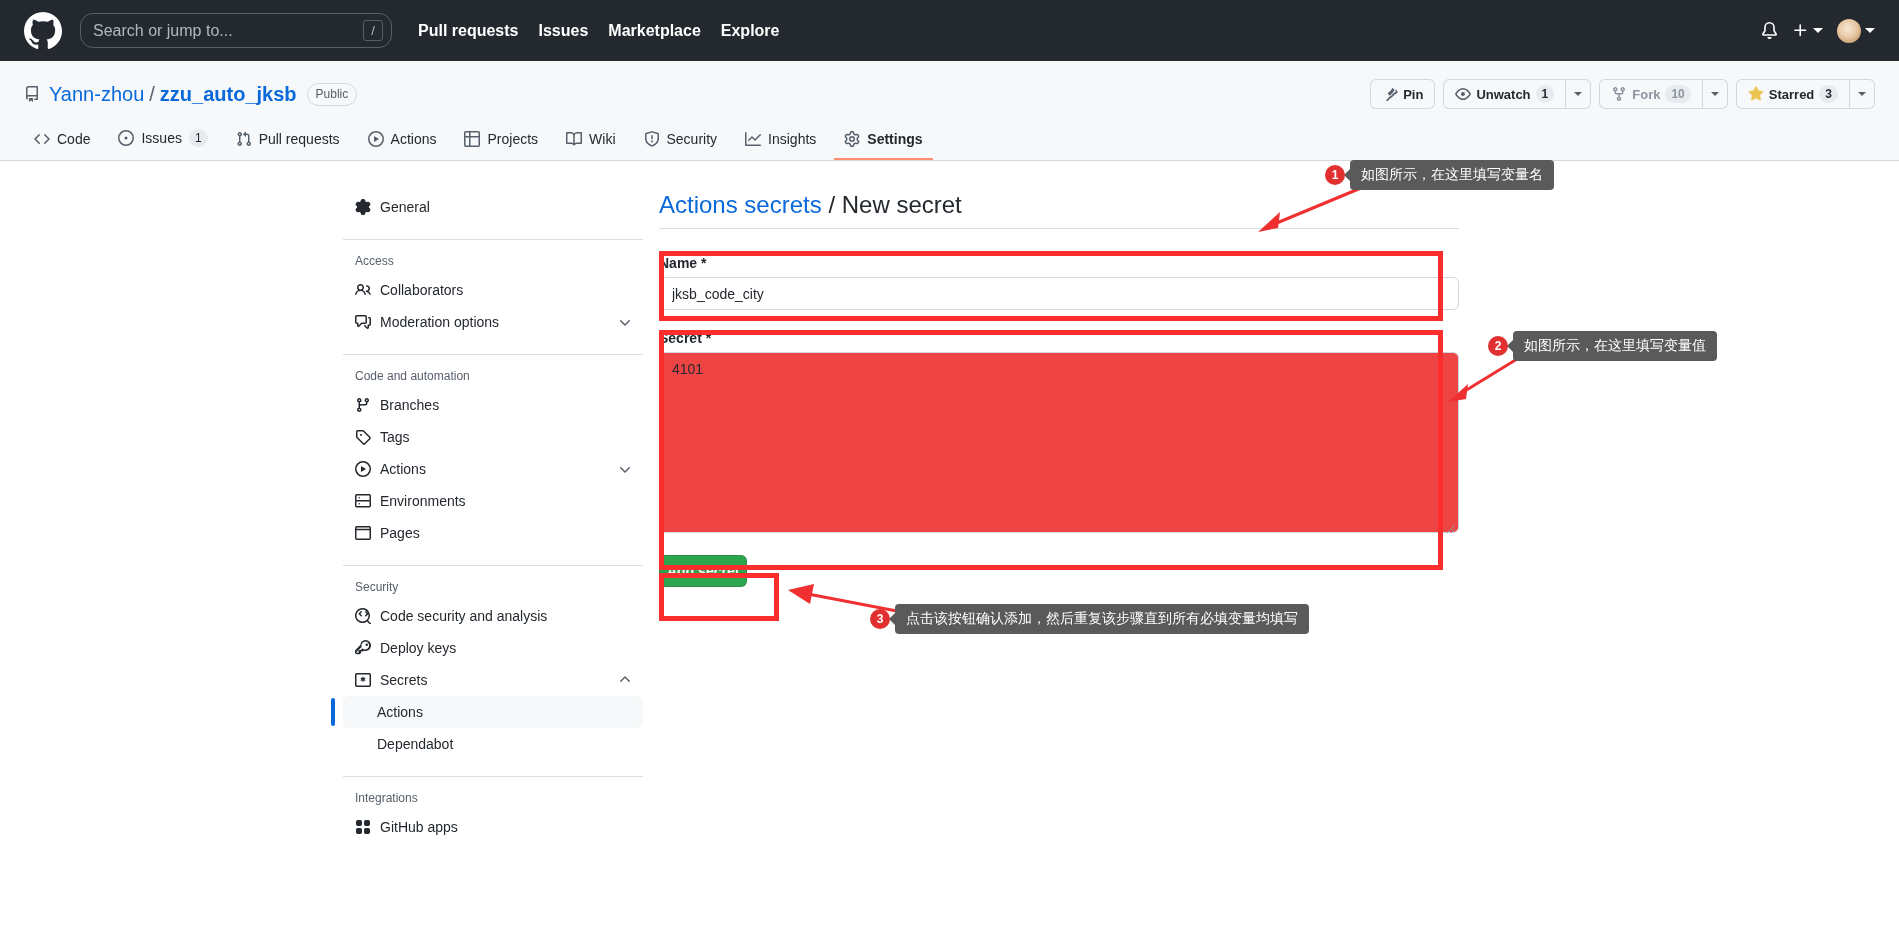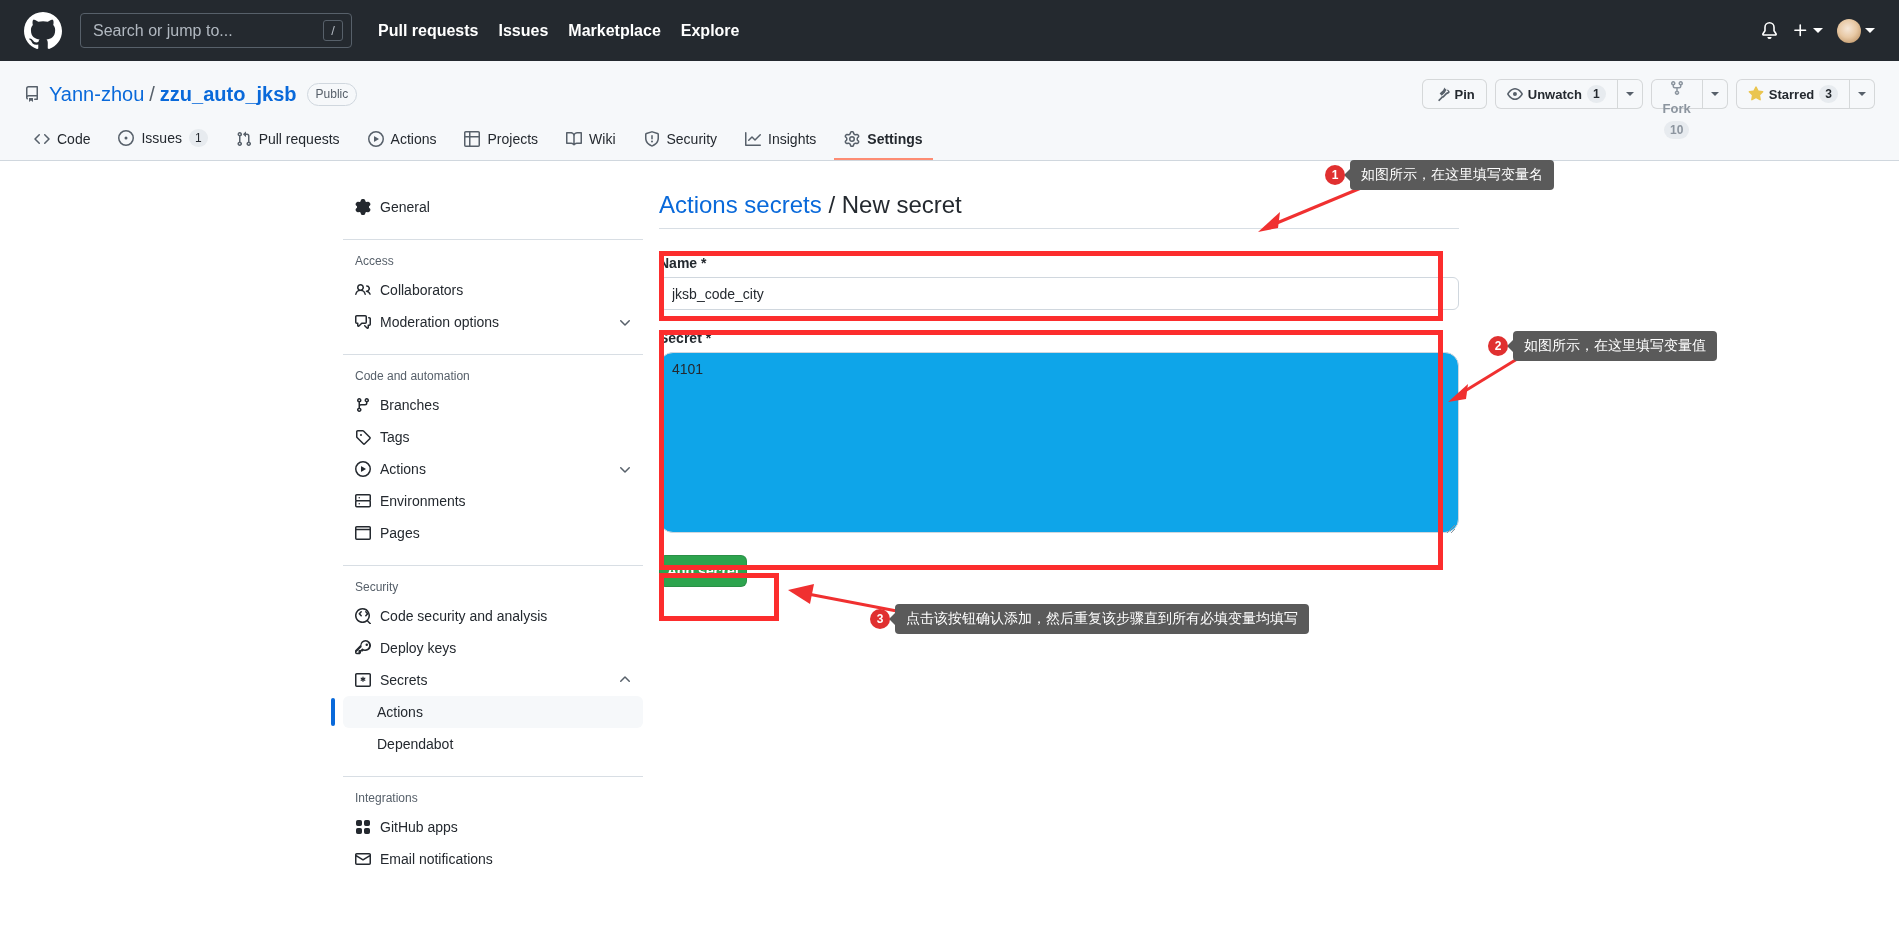"Search or jump to..." .search-box { border-radius: 4px -> 13px; width: 272px -> 312px }
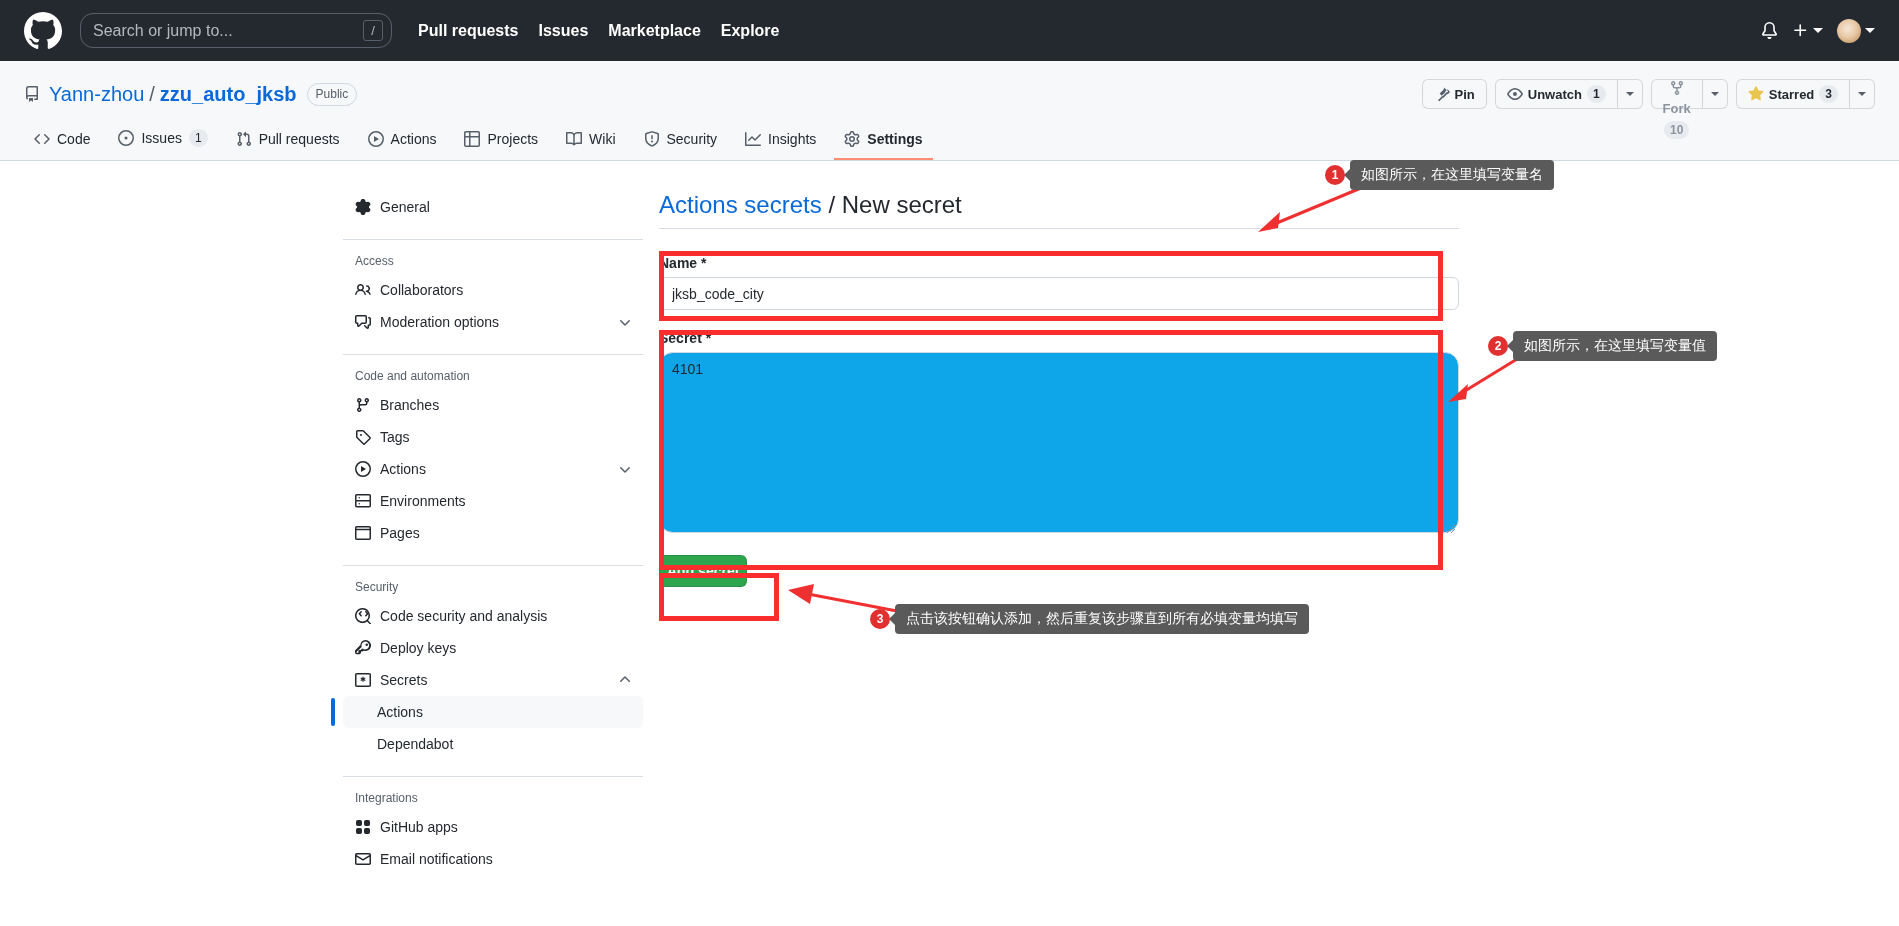"Fork" .btn.disabled { flex-direction: column -> none }
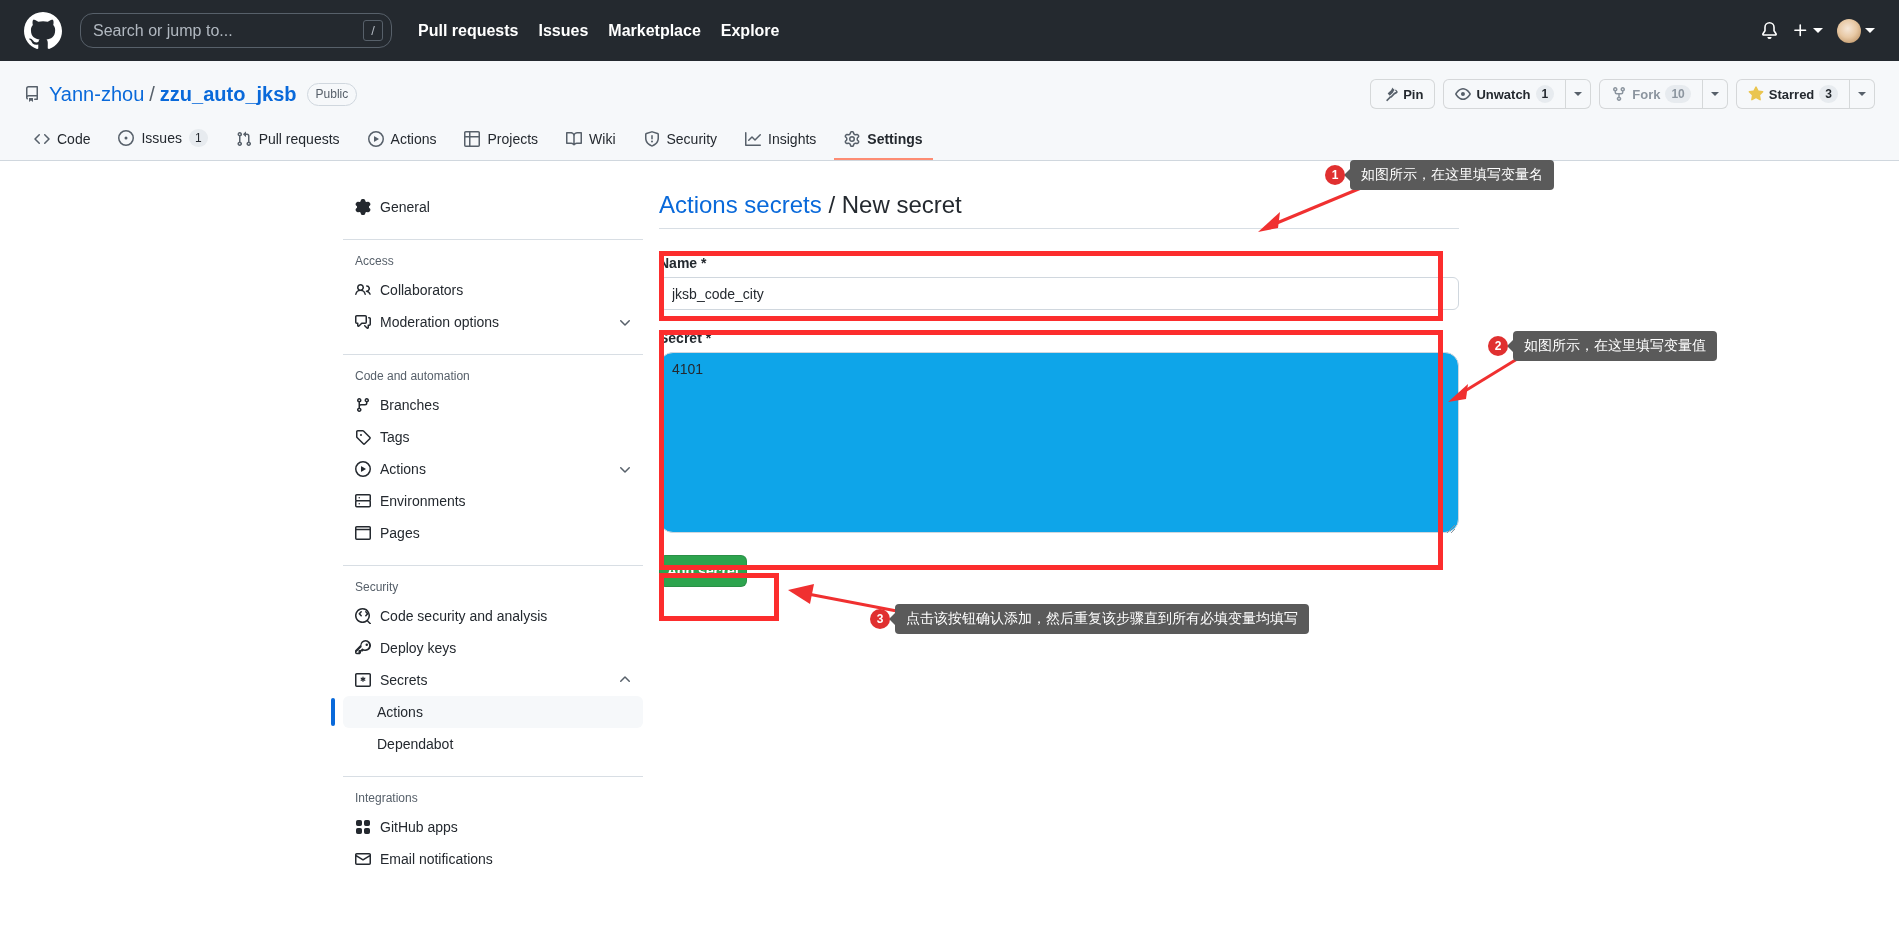"4101" .textarea { background: #0ea5e9 -> #ef4444; border-radius: 14px -> 6px }
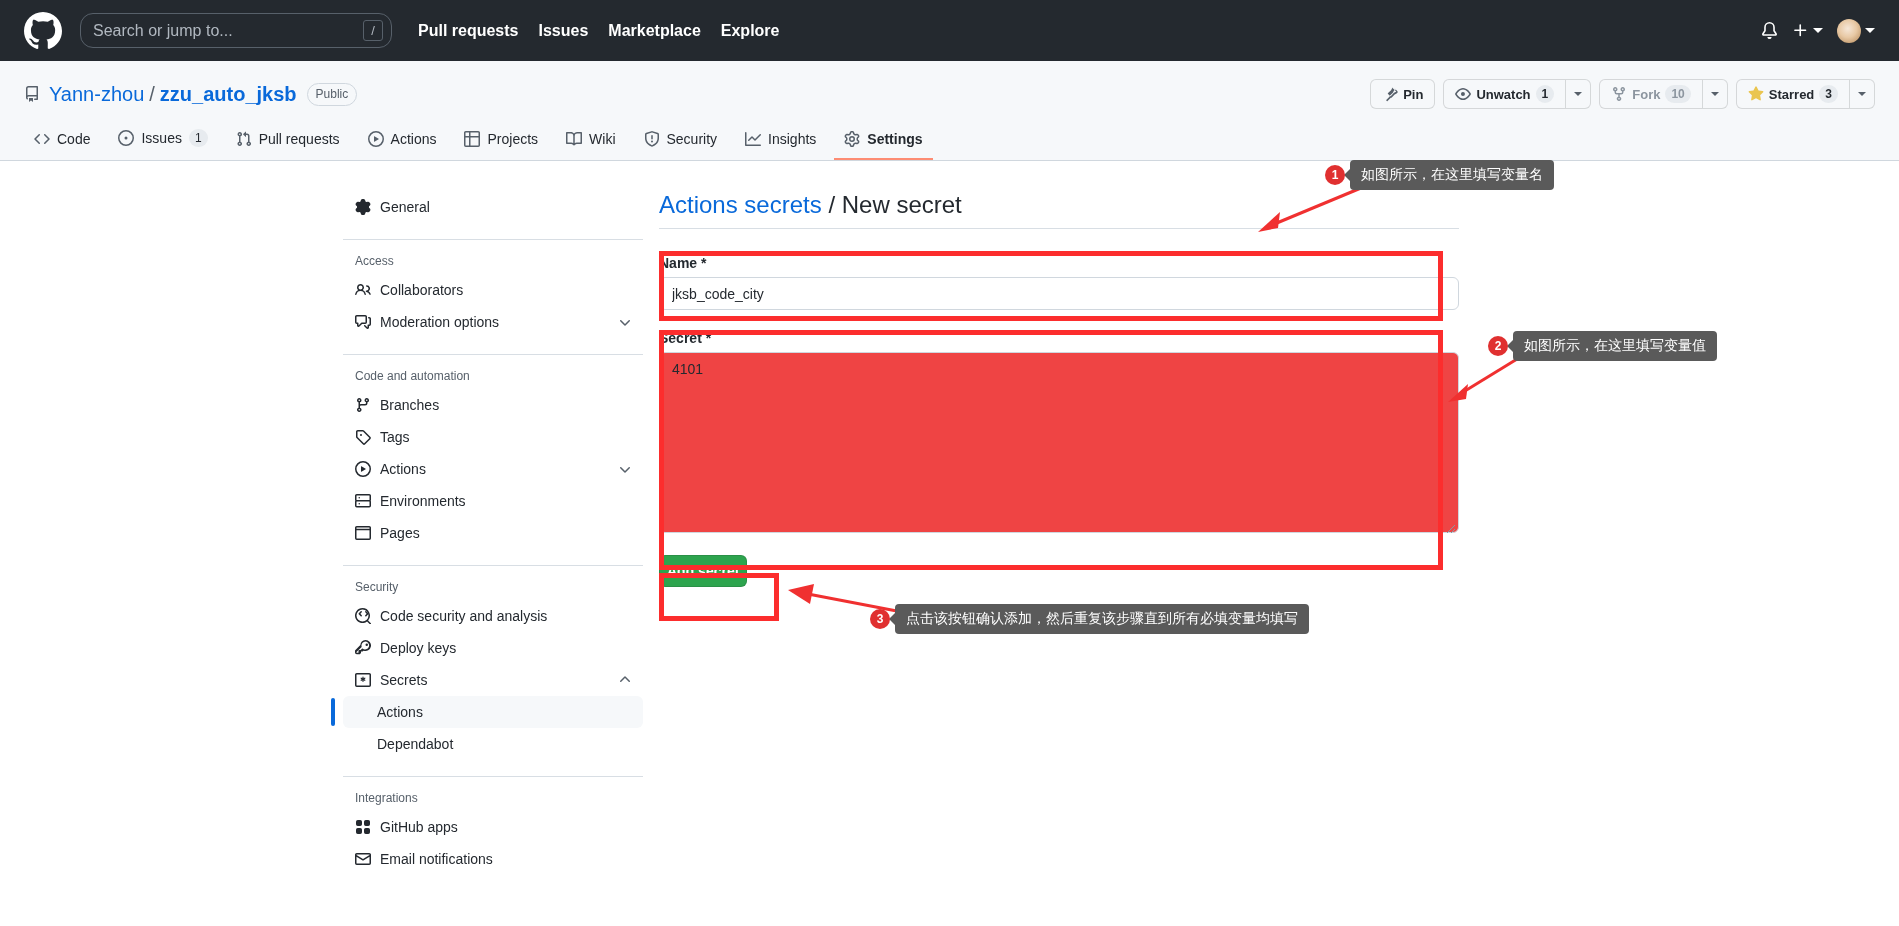"Email notifications" a.side-item { html: <a> <span> <svg> <path></path> </svg> </span> <span>Email notifications</span> </a> -> none }
